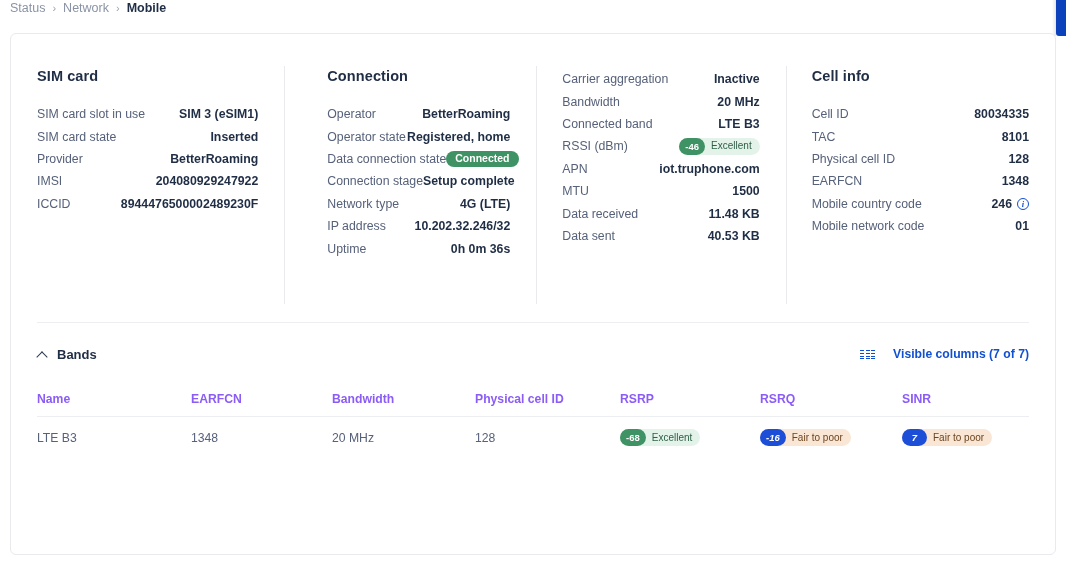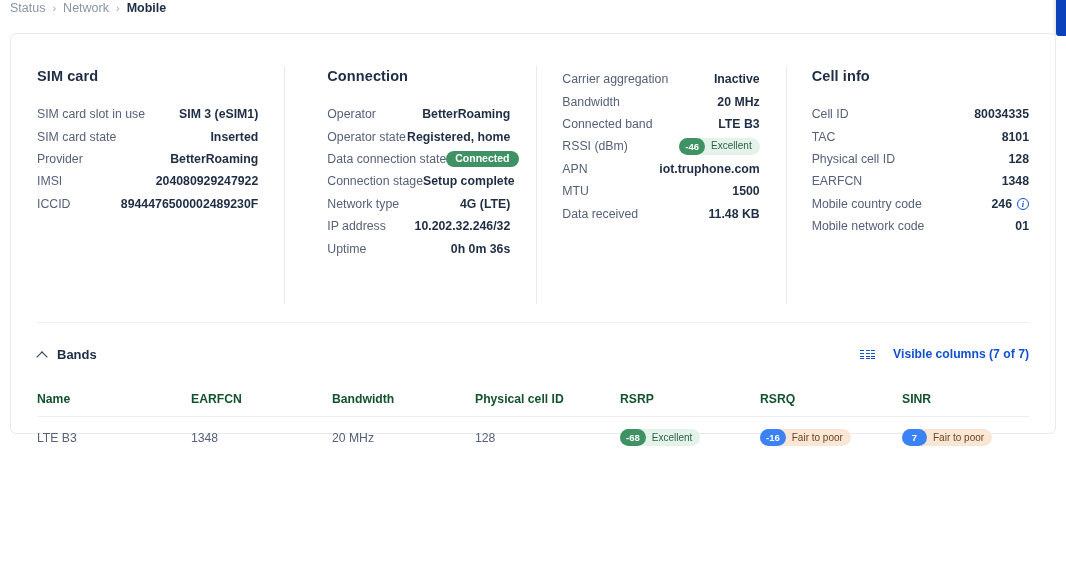"SIM card" .card { height: 401px -> 522px }
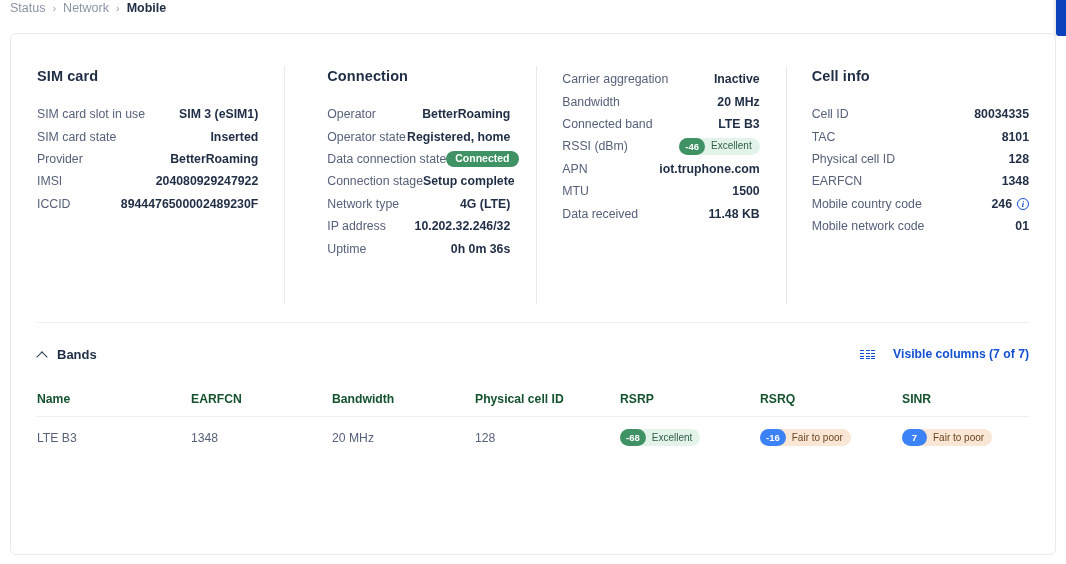"Data sent" div.kv { html: none -> <div> <span>Data sent</span> <span>40.53 KB</span> </div> }
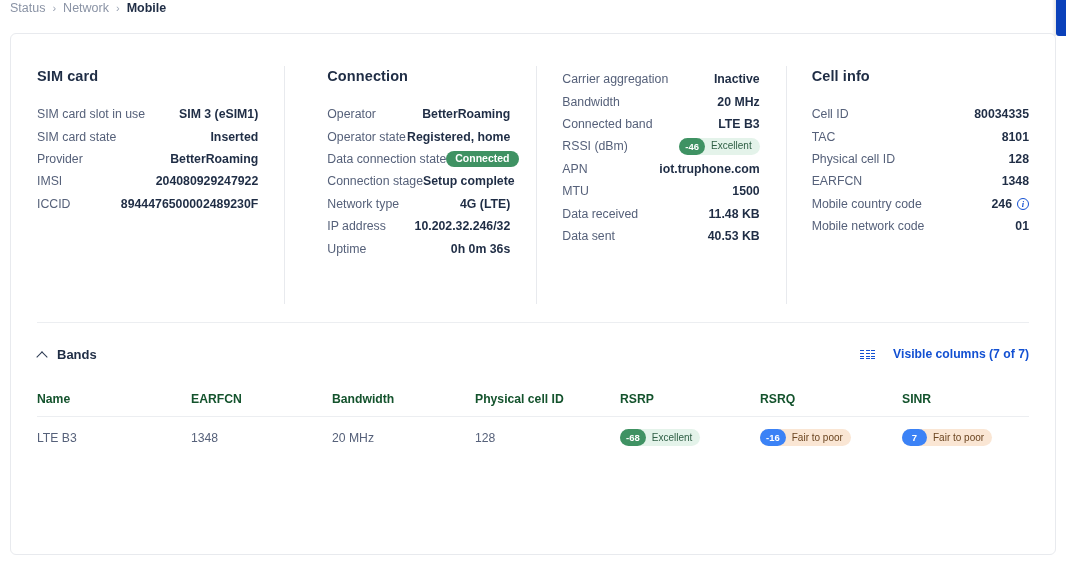"Name" .thead { color: #14532d -> #8b5cf6 }
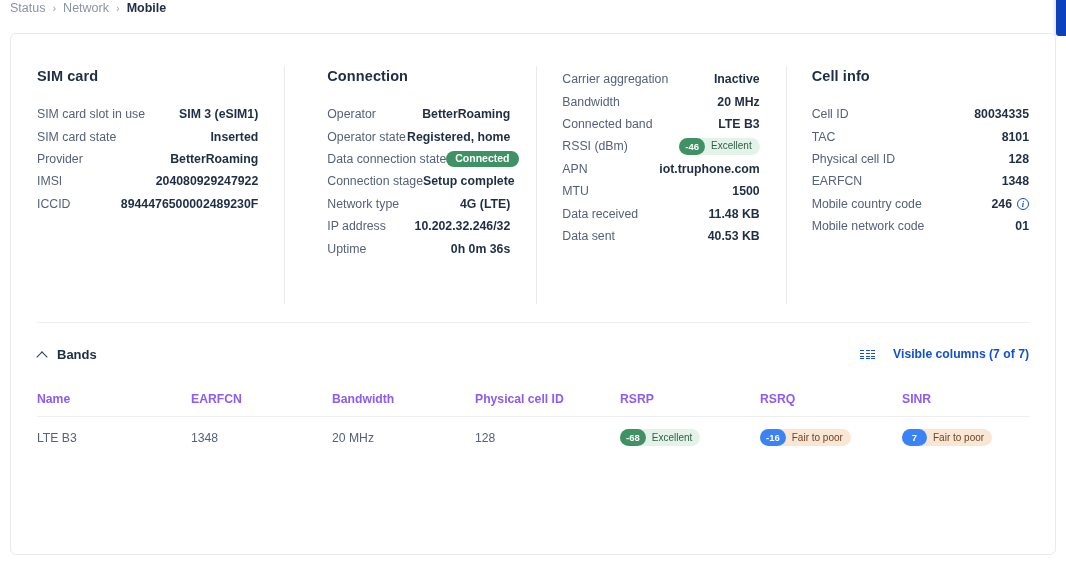"-16" .badge-orange .num { background: #3b82f6 -> #1d4ed8; font-style: none -> italic }
